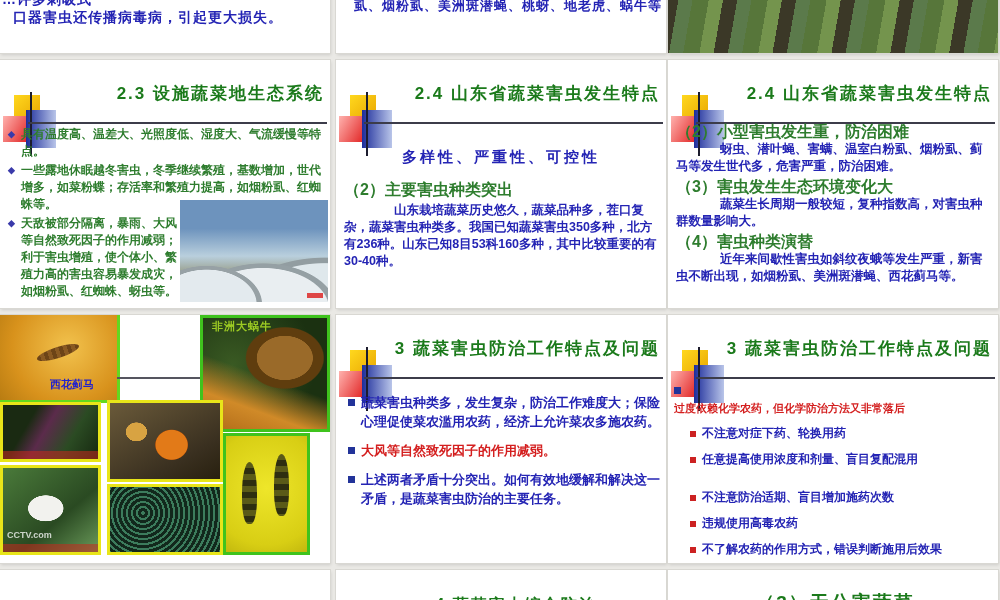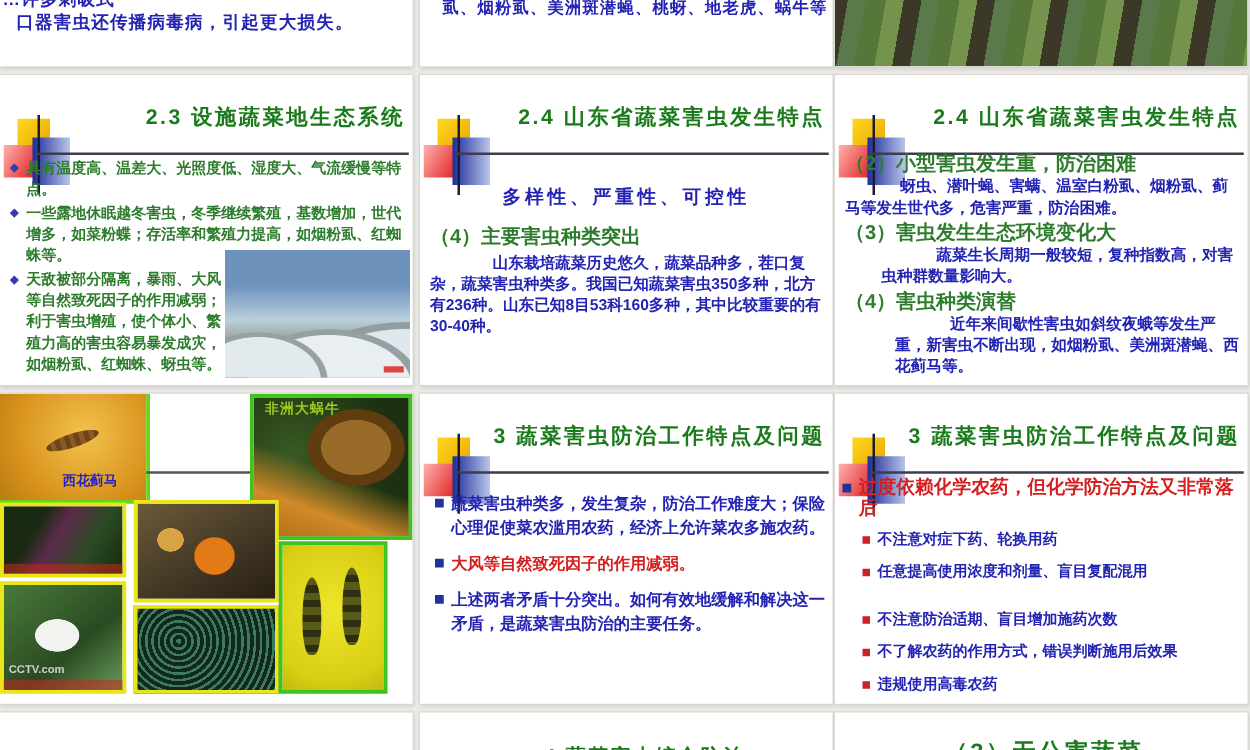"（4）主要害虫种类突出" div.shead { text: 4 -> 2 }
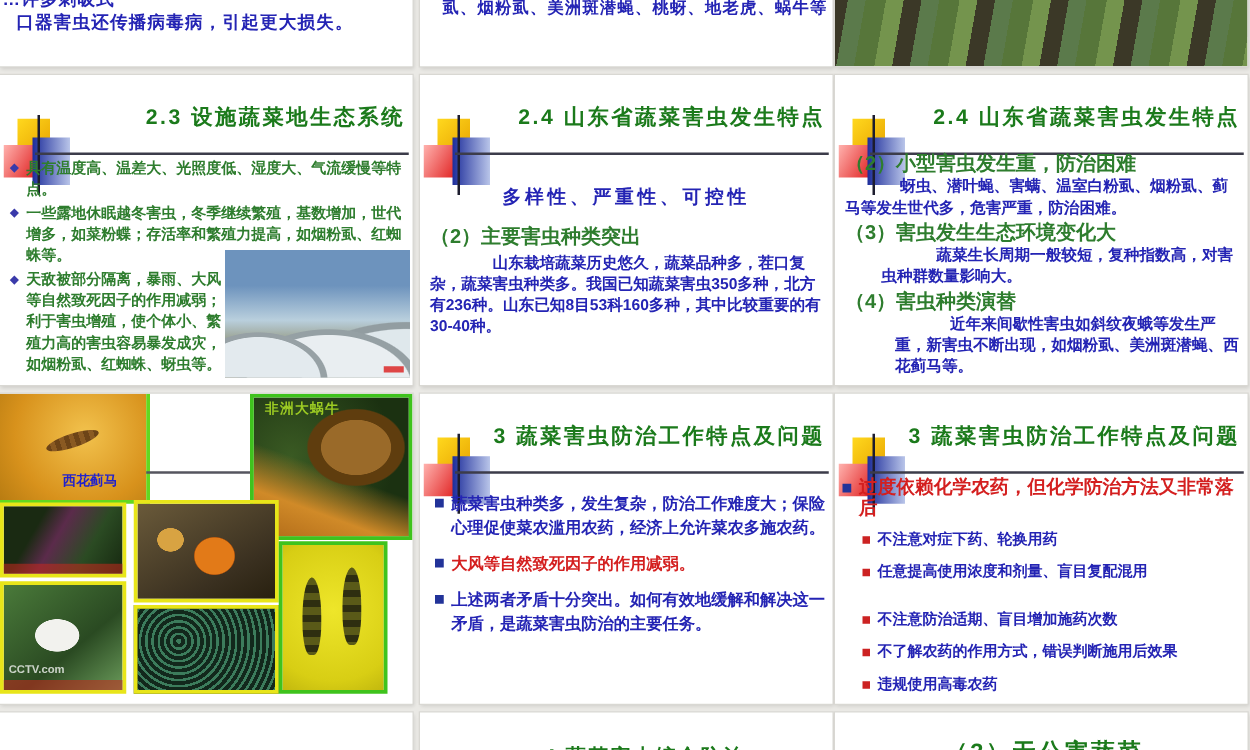"蔬菜生长周期一般较短，复种指数高，对害虫种群数量影响大。" p.para { margin-left: 29px -> none }
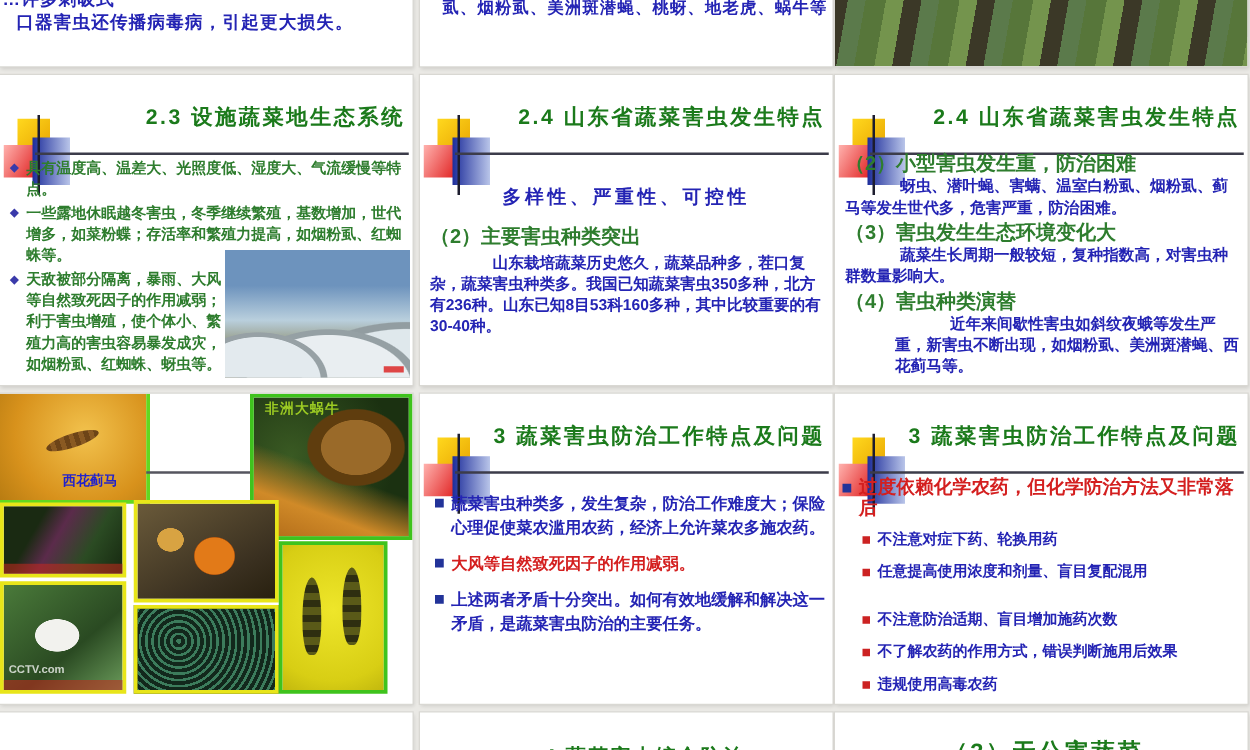"近年来间歇性害虫如斜纹夜蛾等发生严重，新害虫不断出现，如烟粉虱、美洲斑潜蝇、西花" p.para { margin-left: 40px -> none }
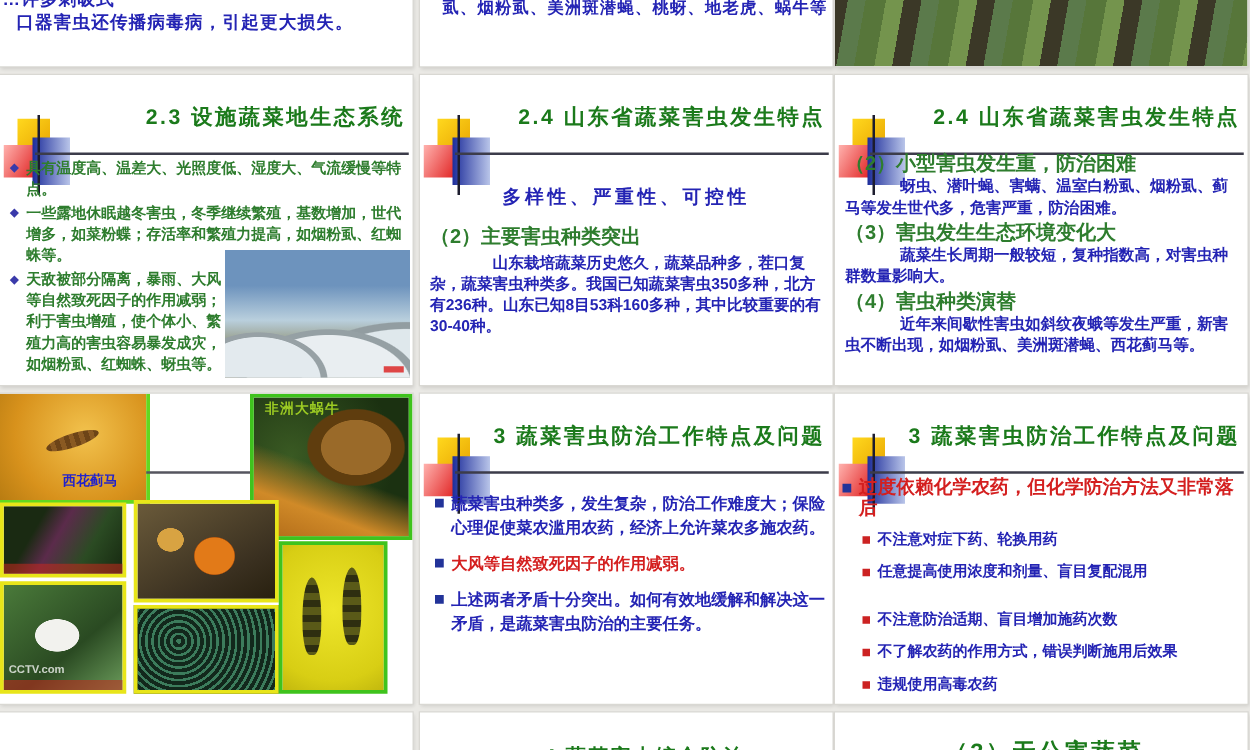"过度依赖化学农药，但化学防治方法又非常落后" div.bul { flex-direction: none -> column; font-size: 15px -> 11px }
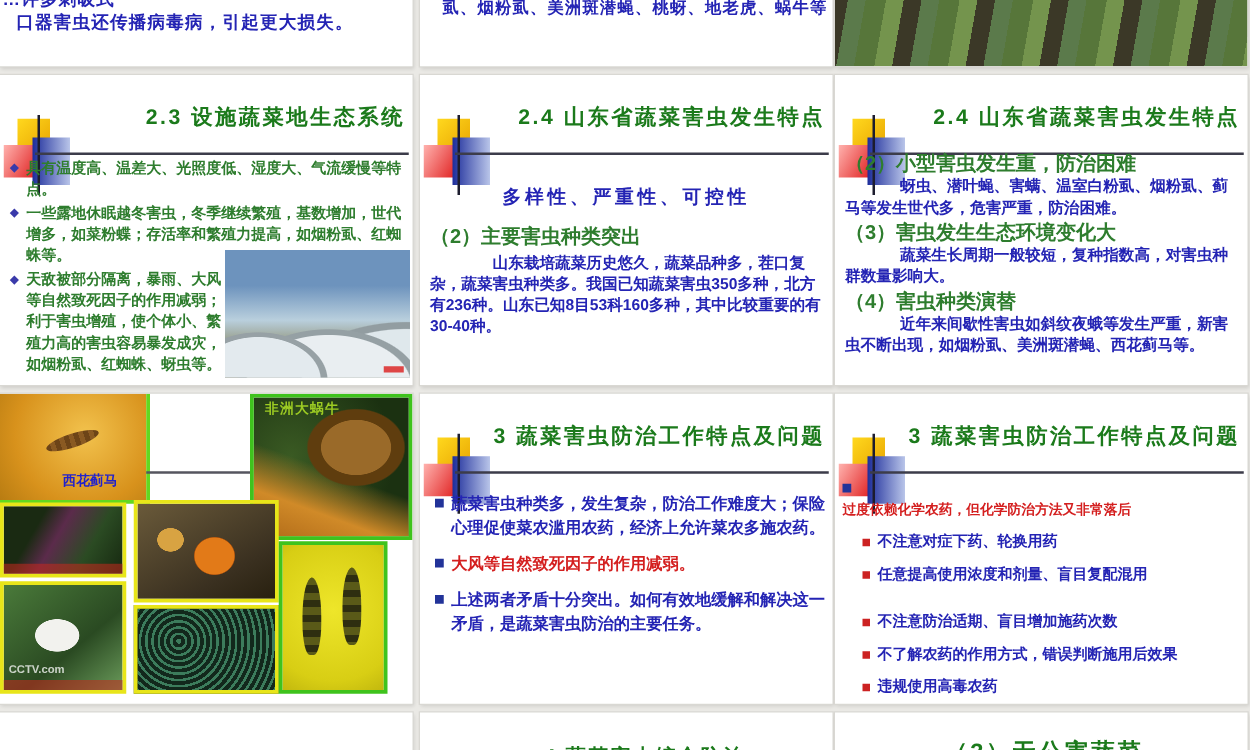"不了解农药的作用方式，错误判断施用后效果" div.bul { order: before "违规使用高毒农药" -> after "违规使用高毒农药" }
